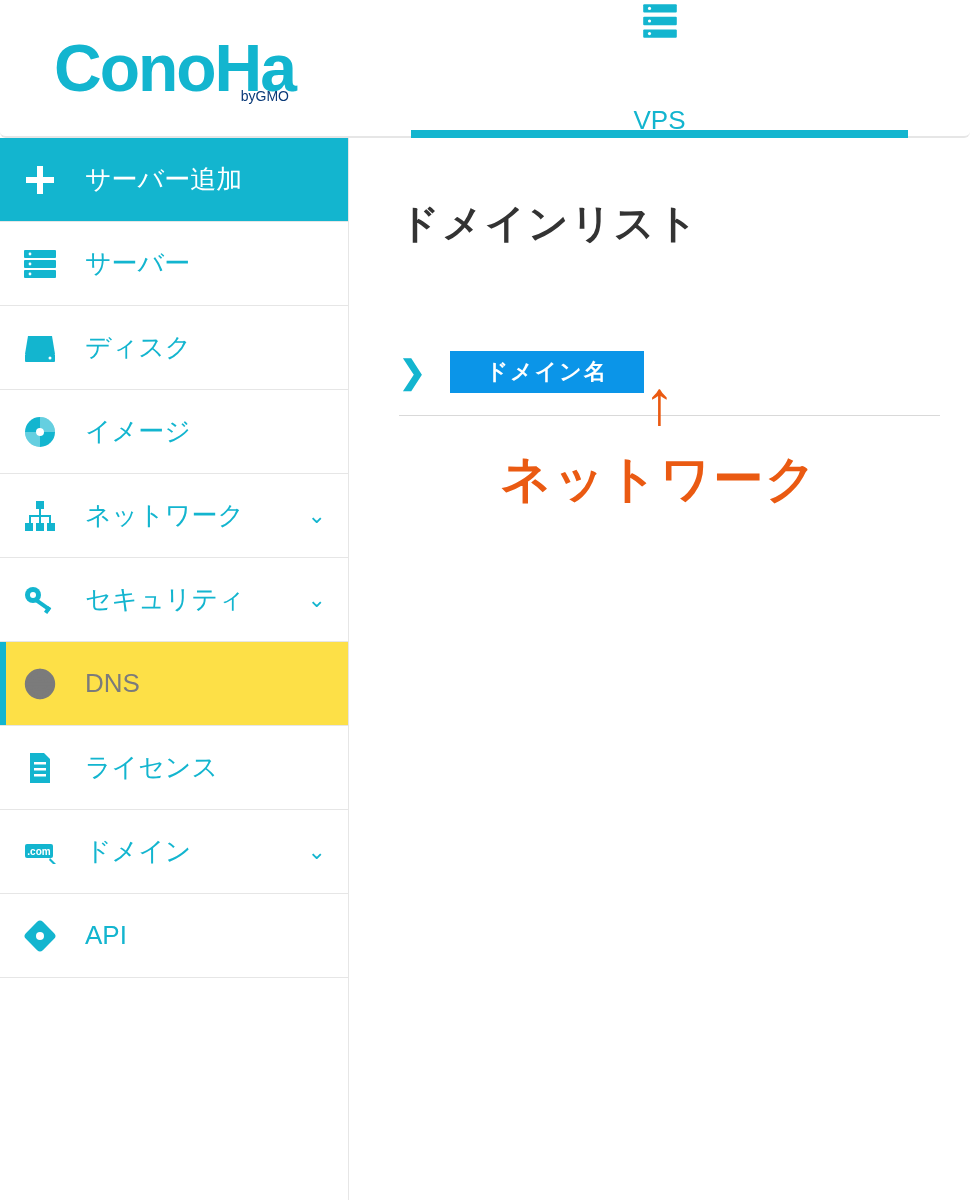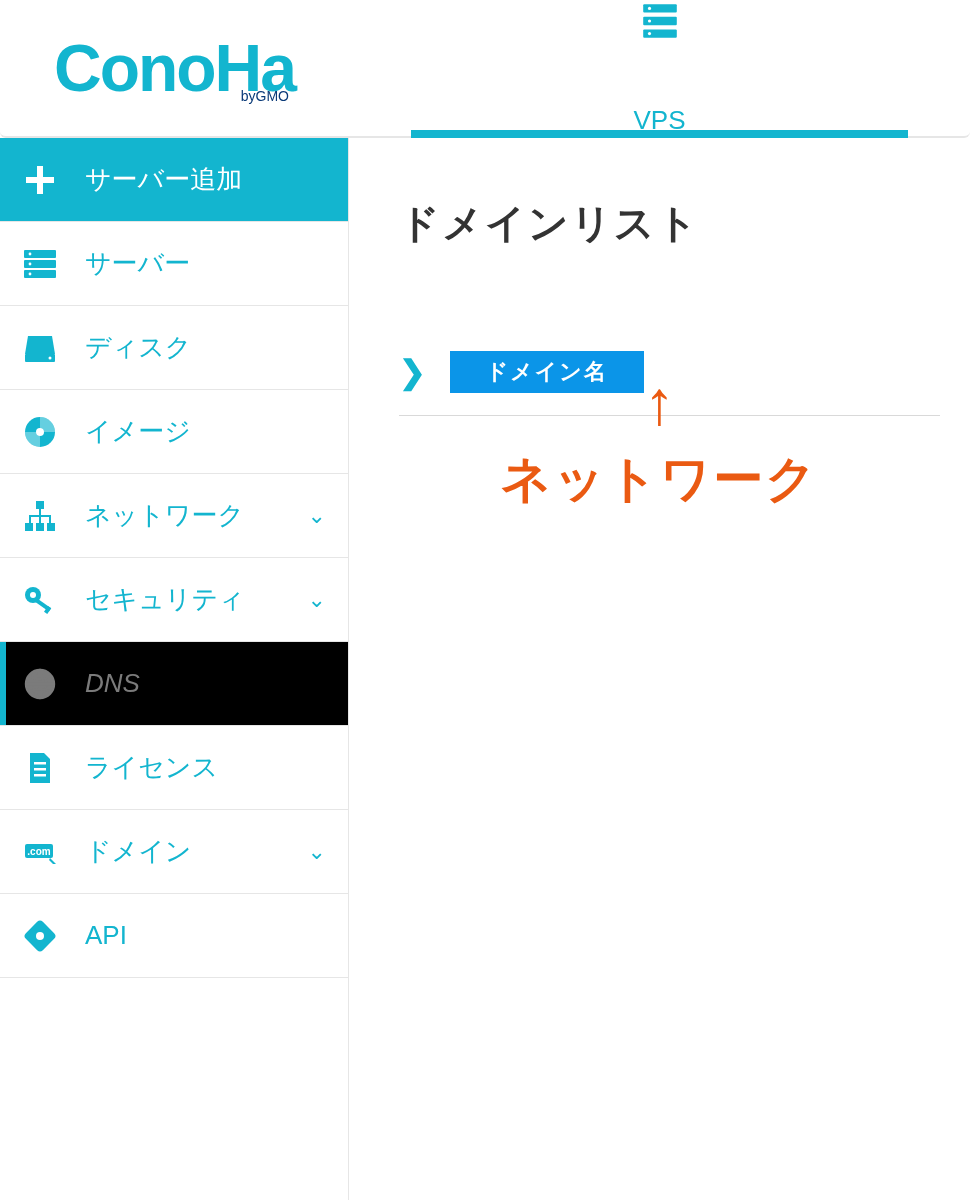"DNS" .side-item.active { background: #000000 -> #fde047; font-style: italic -> none }
